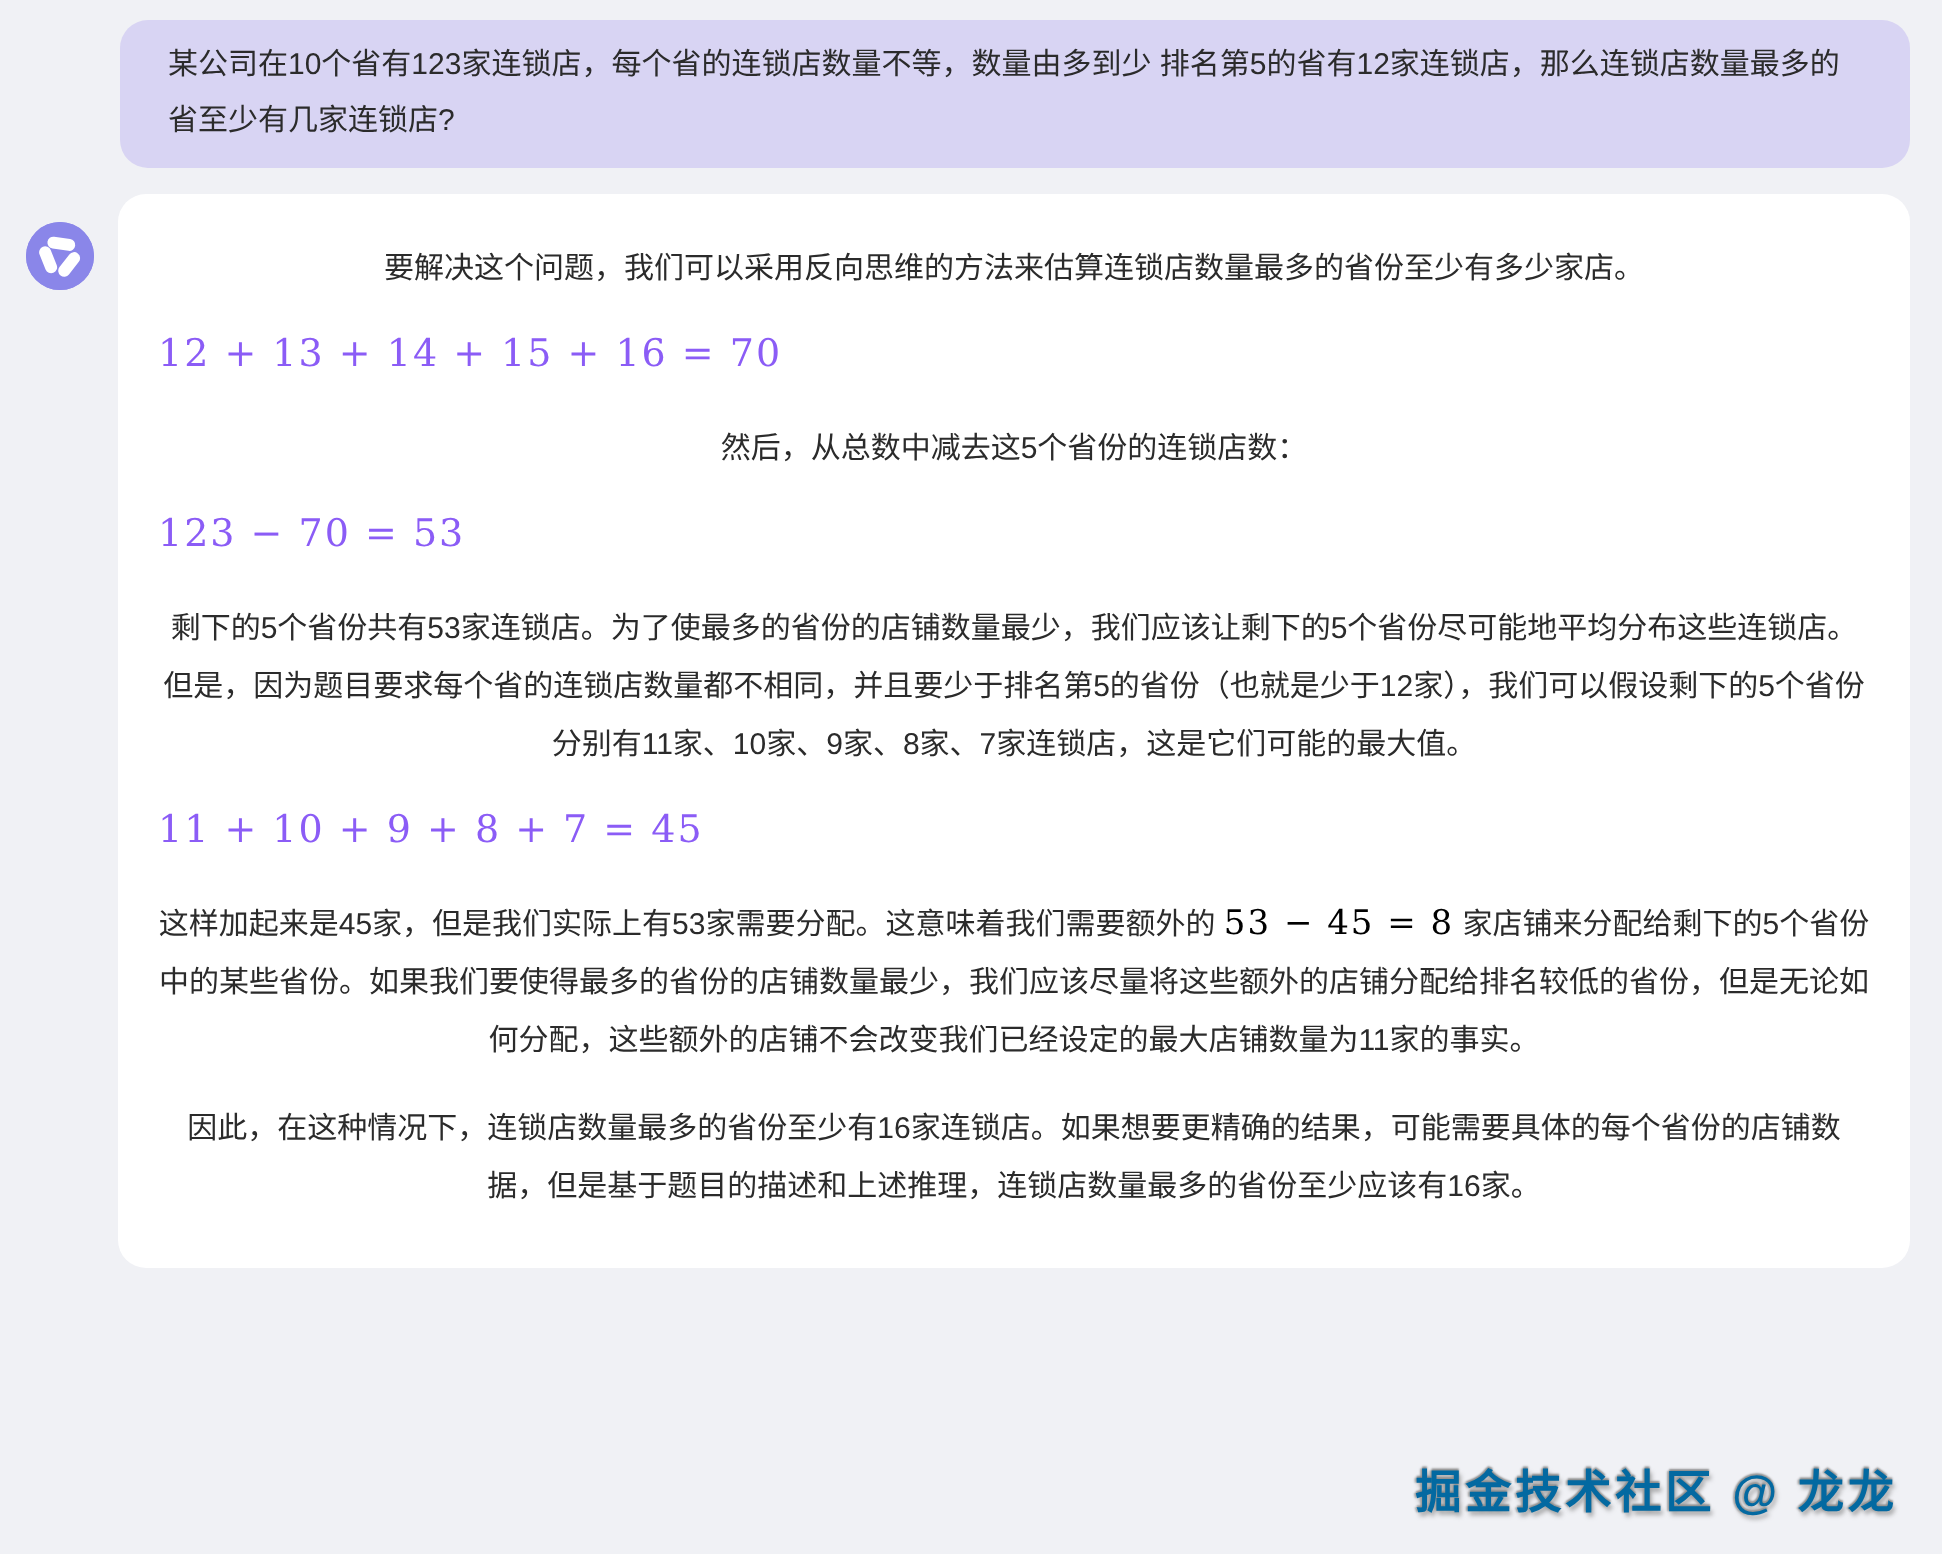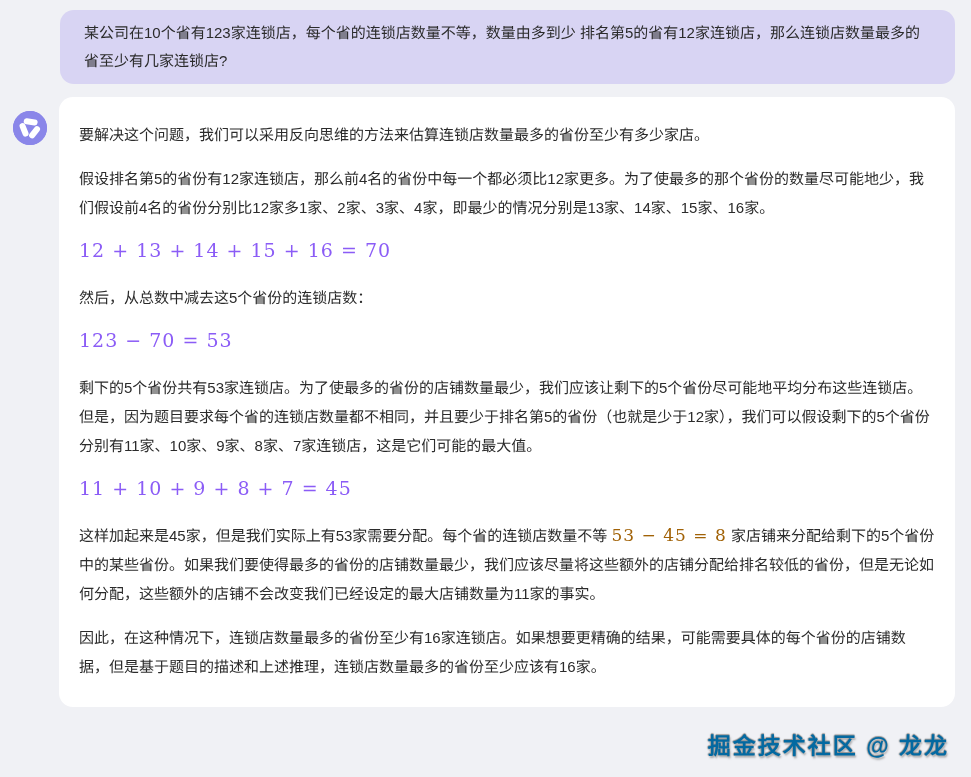"要解决这个问题，我们可以采用反向思维的方法来估算连锁店数量最多的省份至少有多少家" .answer-bubble p { text-align: none -> center }
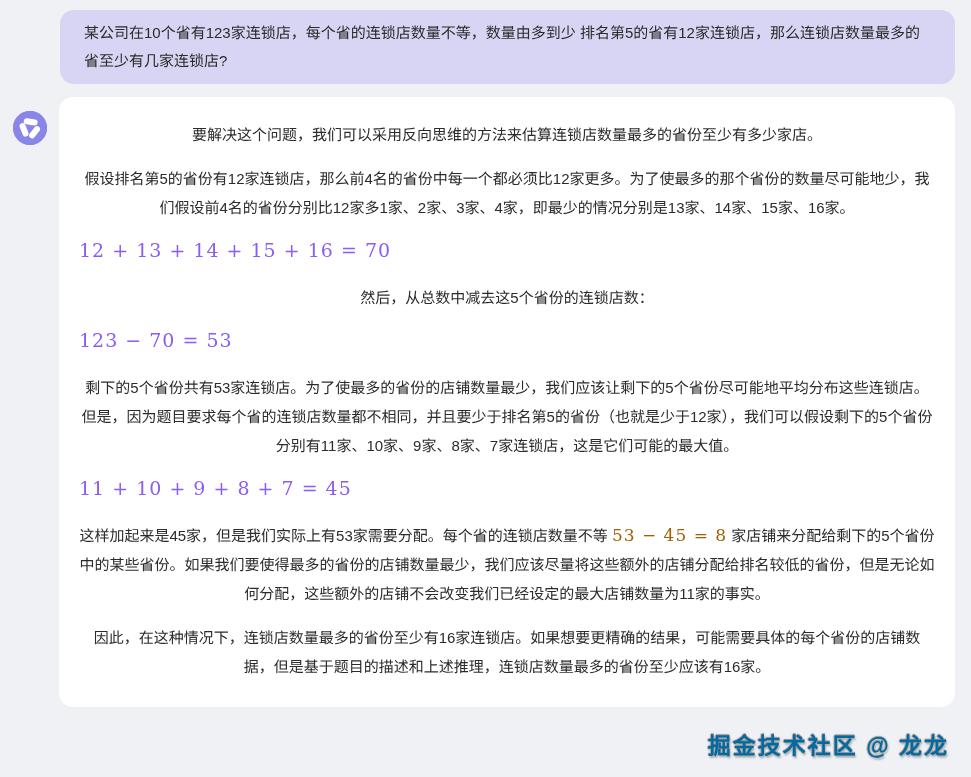"假设排名第5的省份有12家连锁店，那么前4名的省份中每一个都必须比12家更多。为" p { html: <p>假设排名第5的省份有12家连锁店，那么前4名的省份中每一个都必须比12家更多。为了使最多的那个省份的数量尽可能地少，我们假设前4名的省份分别比12家多1家、2家、3家、4家，即最少的情况分别是13家、14家、15家、16家。</p> -> none }
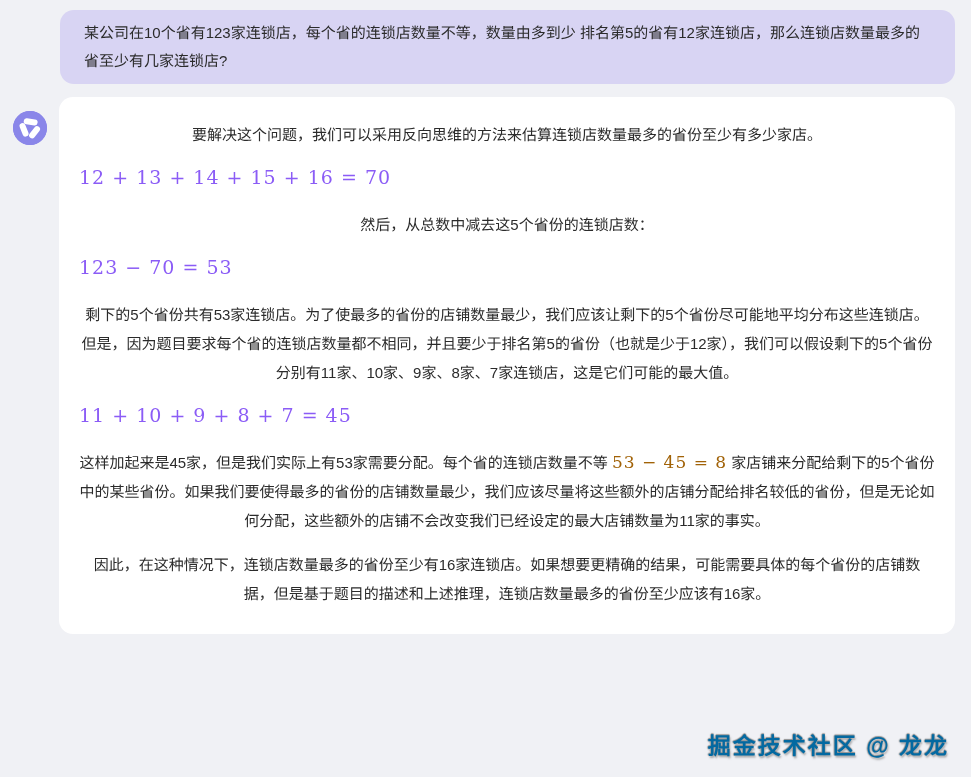"这样加起来是45家，但是我们实际上有53家需要分配。每个省的连锁店数量不等" span { text: 每个省的连锁店数量不等 -> 这意味着我们需要额外的 }
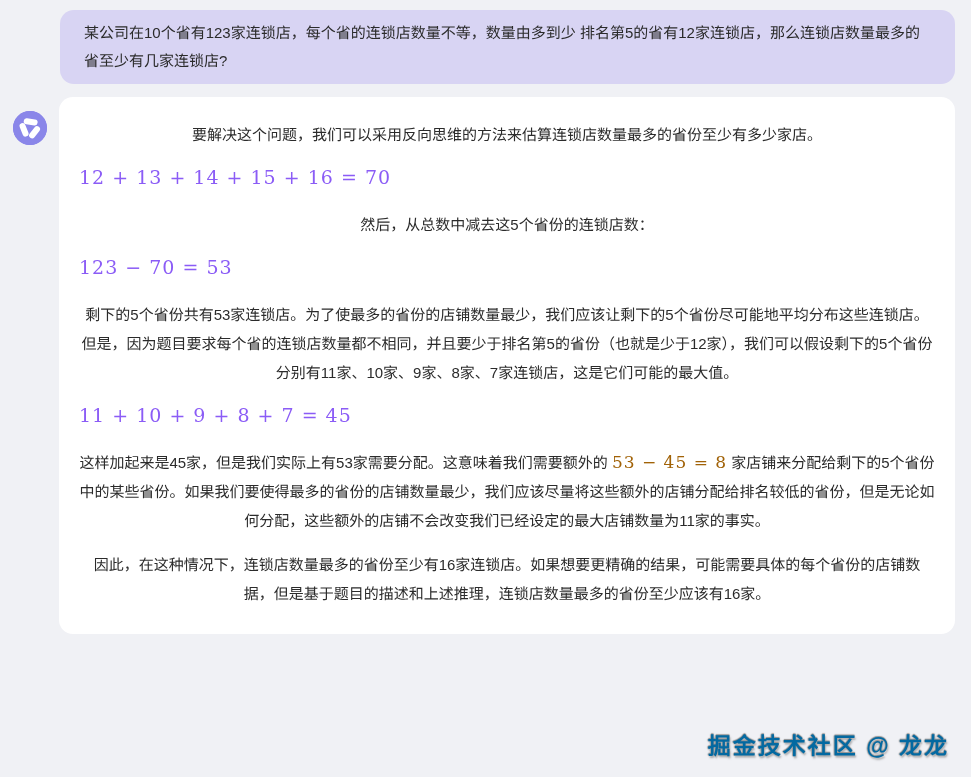"53 − 45 = 8" .inline-math { color: #a16207 -> #000000 }
